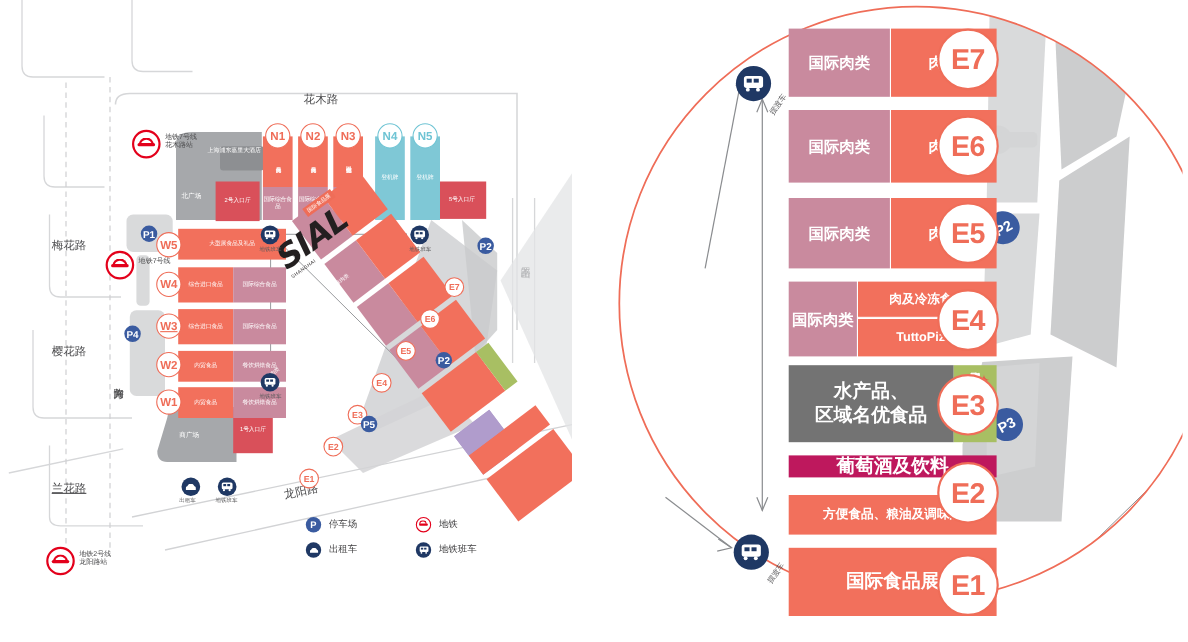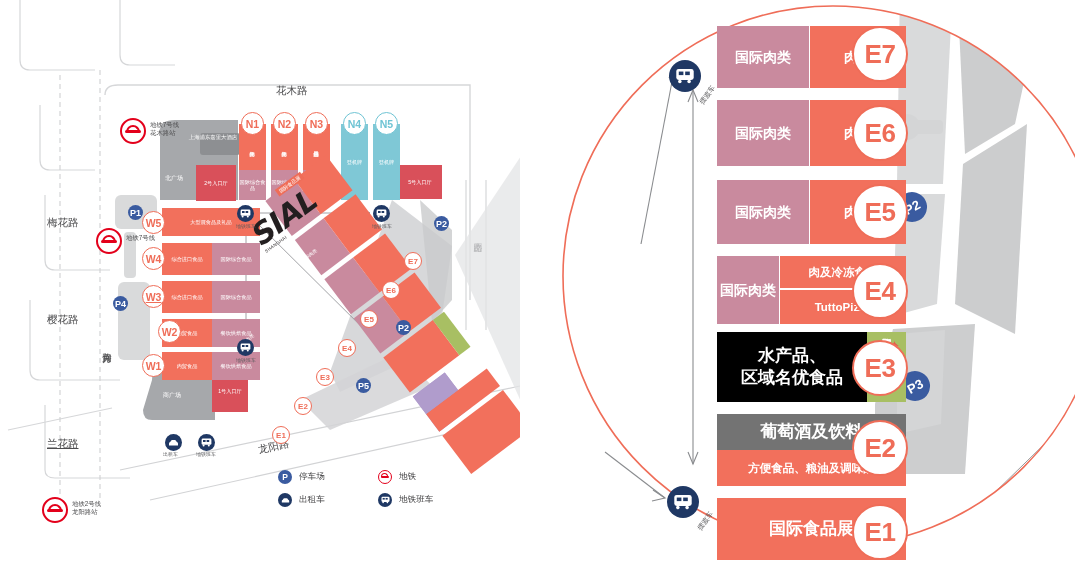"W2" div.code { left: 158px -> 142px }
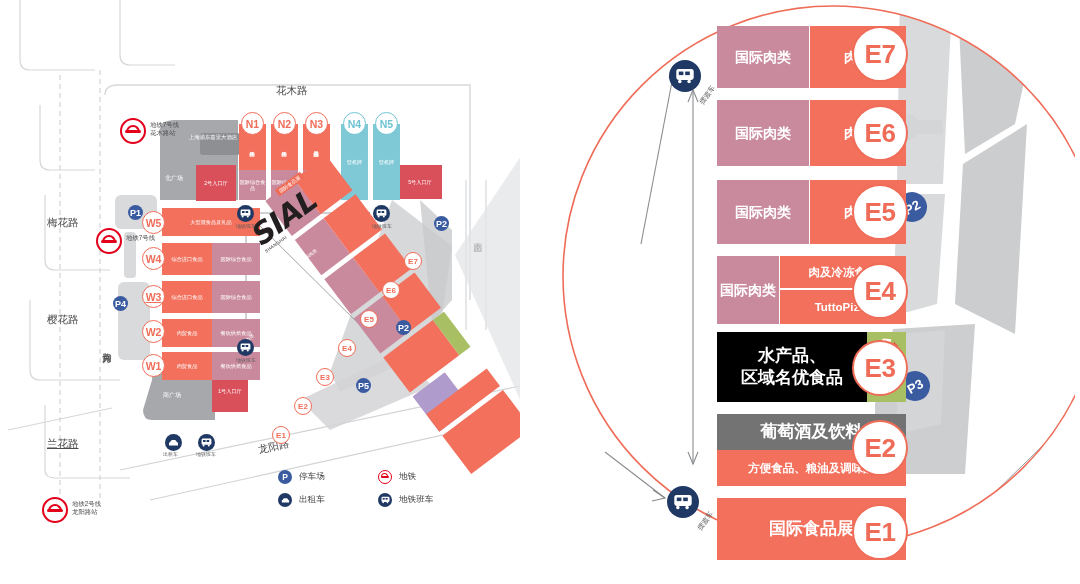"水产品、" div.zbox { background: #000000 -> #737373 }
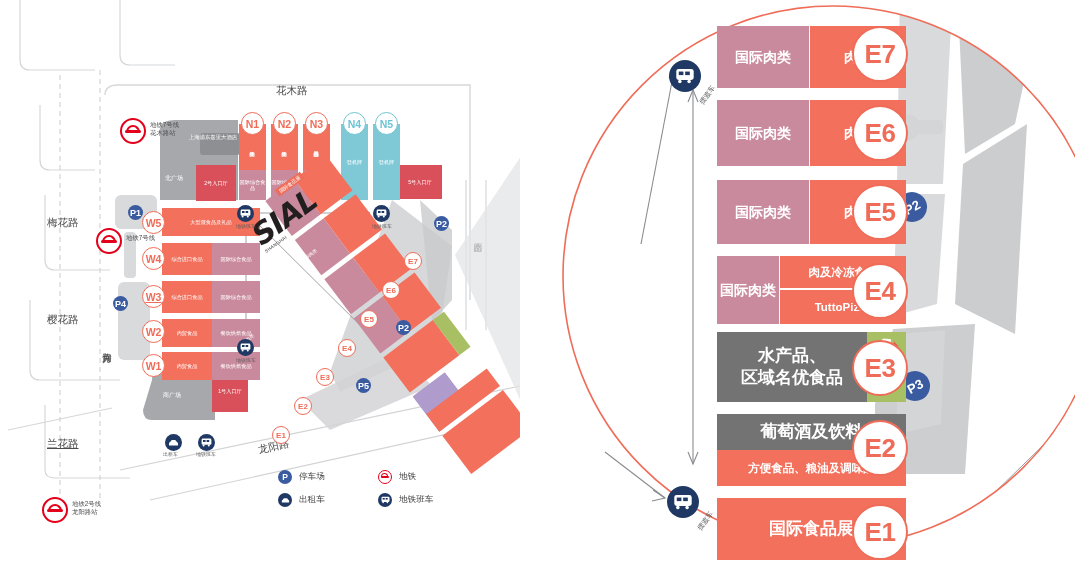"P5" div.picon { left: 356px -> 328px }
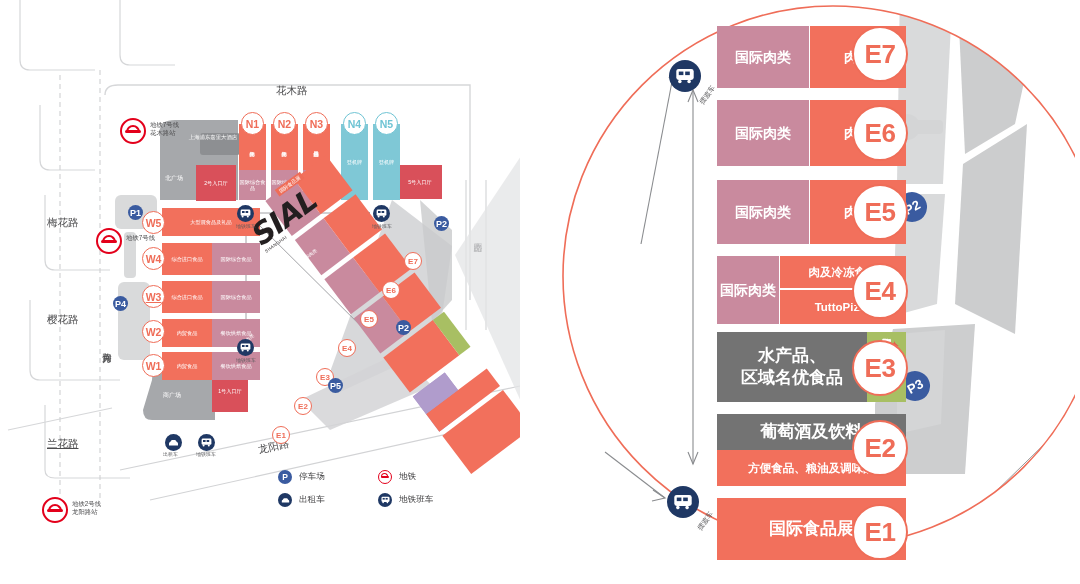"葡萄酒及饮料" div.zbox { background: #737373 -> #be185d; height: 36px -> 20px }
